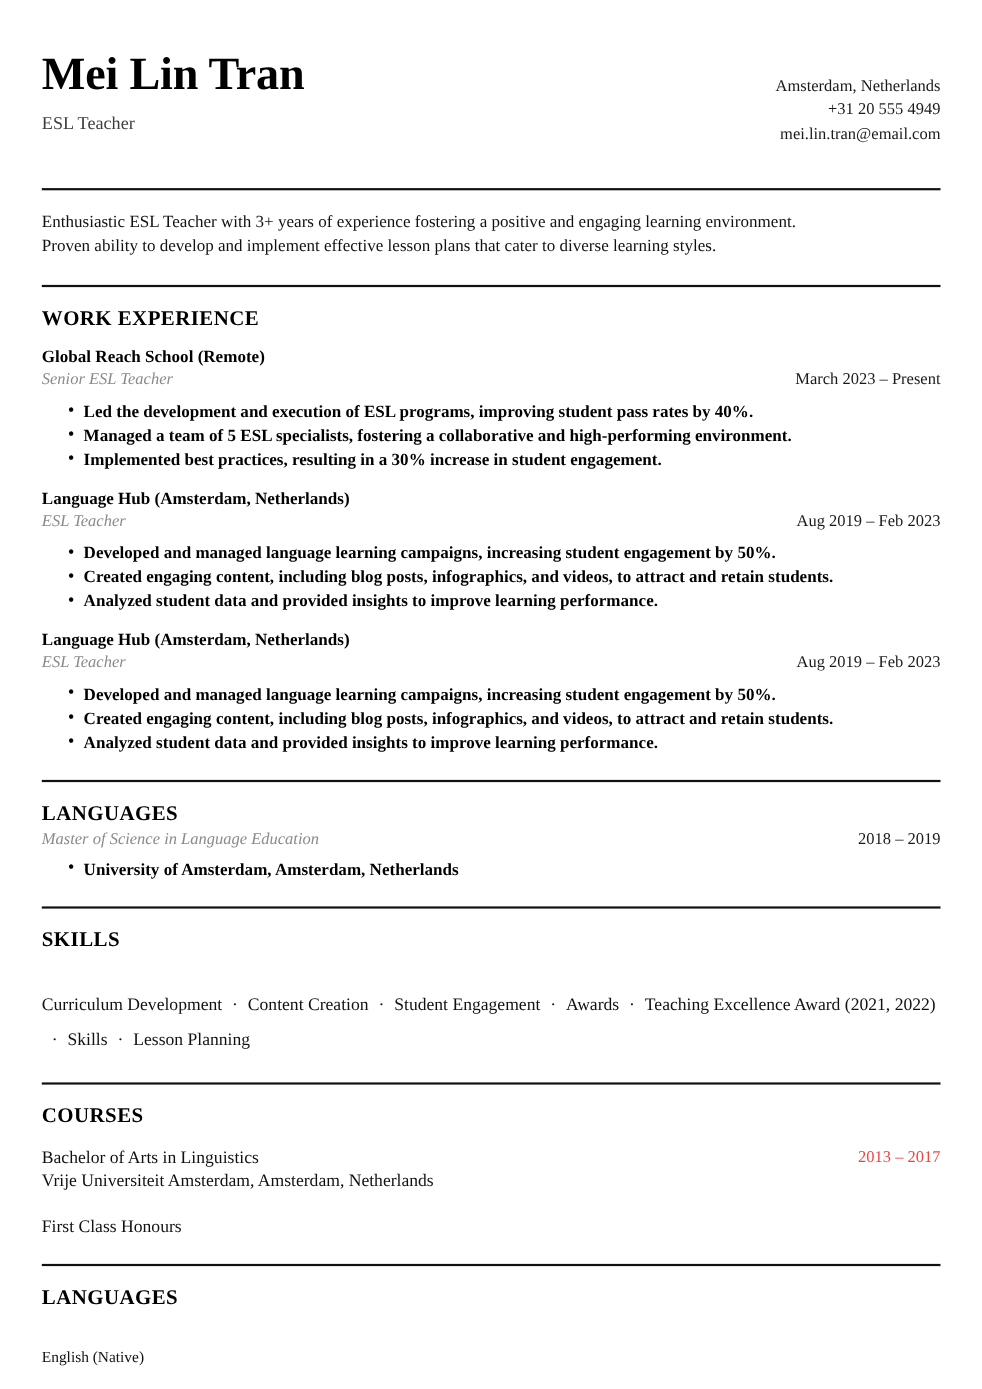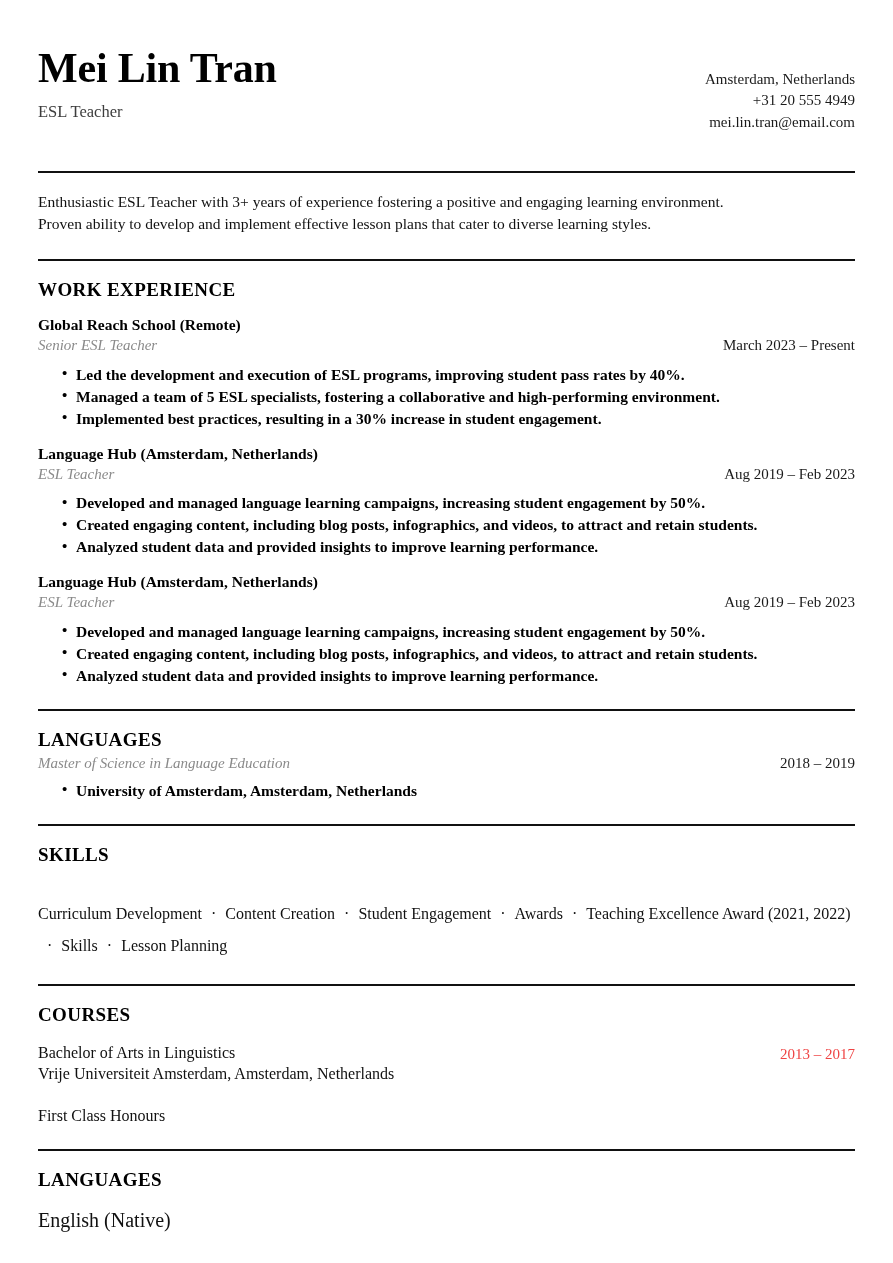"Bachelor of Arts in Linguistics" .course-row { align-items: flex-end -> center }
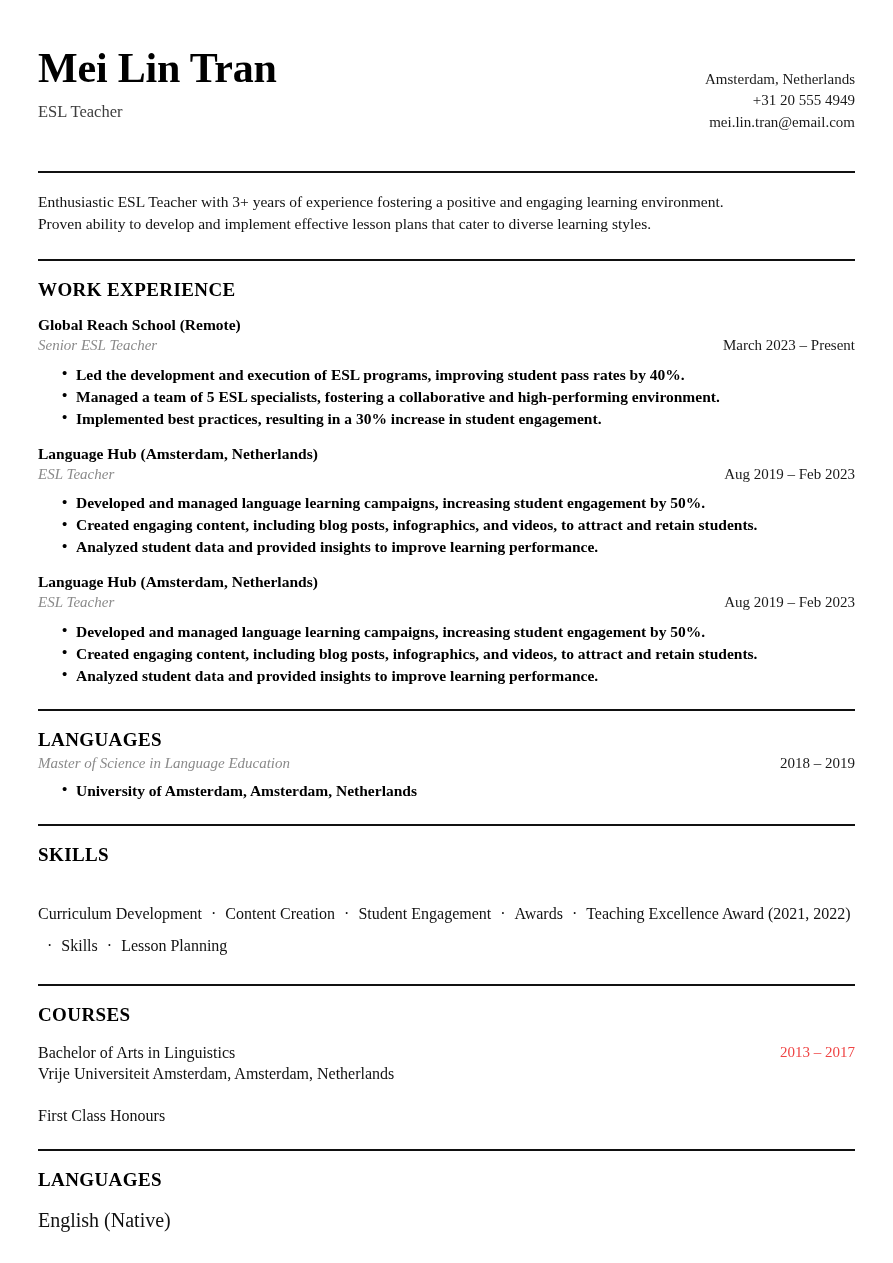"English (Native)" .language { font-size: 20px -> 14px; margin-top: 16px -> 35px }
